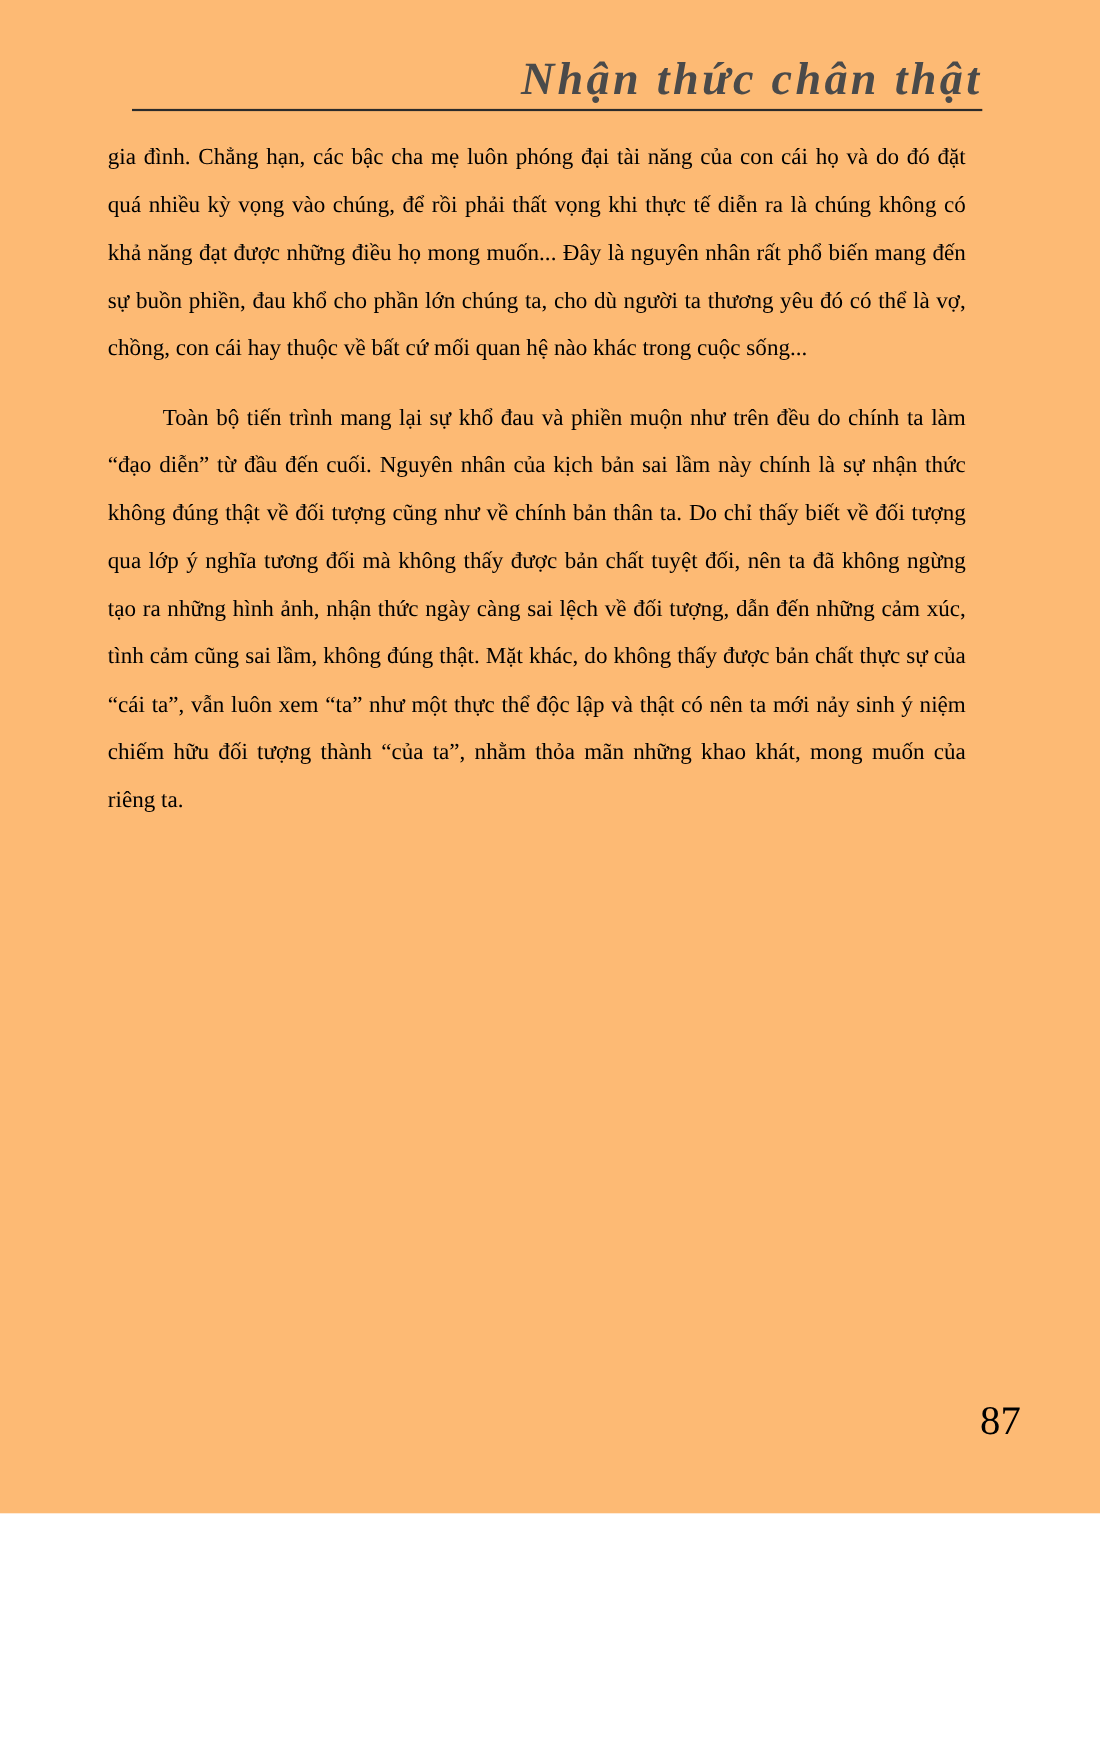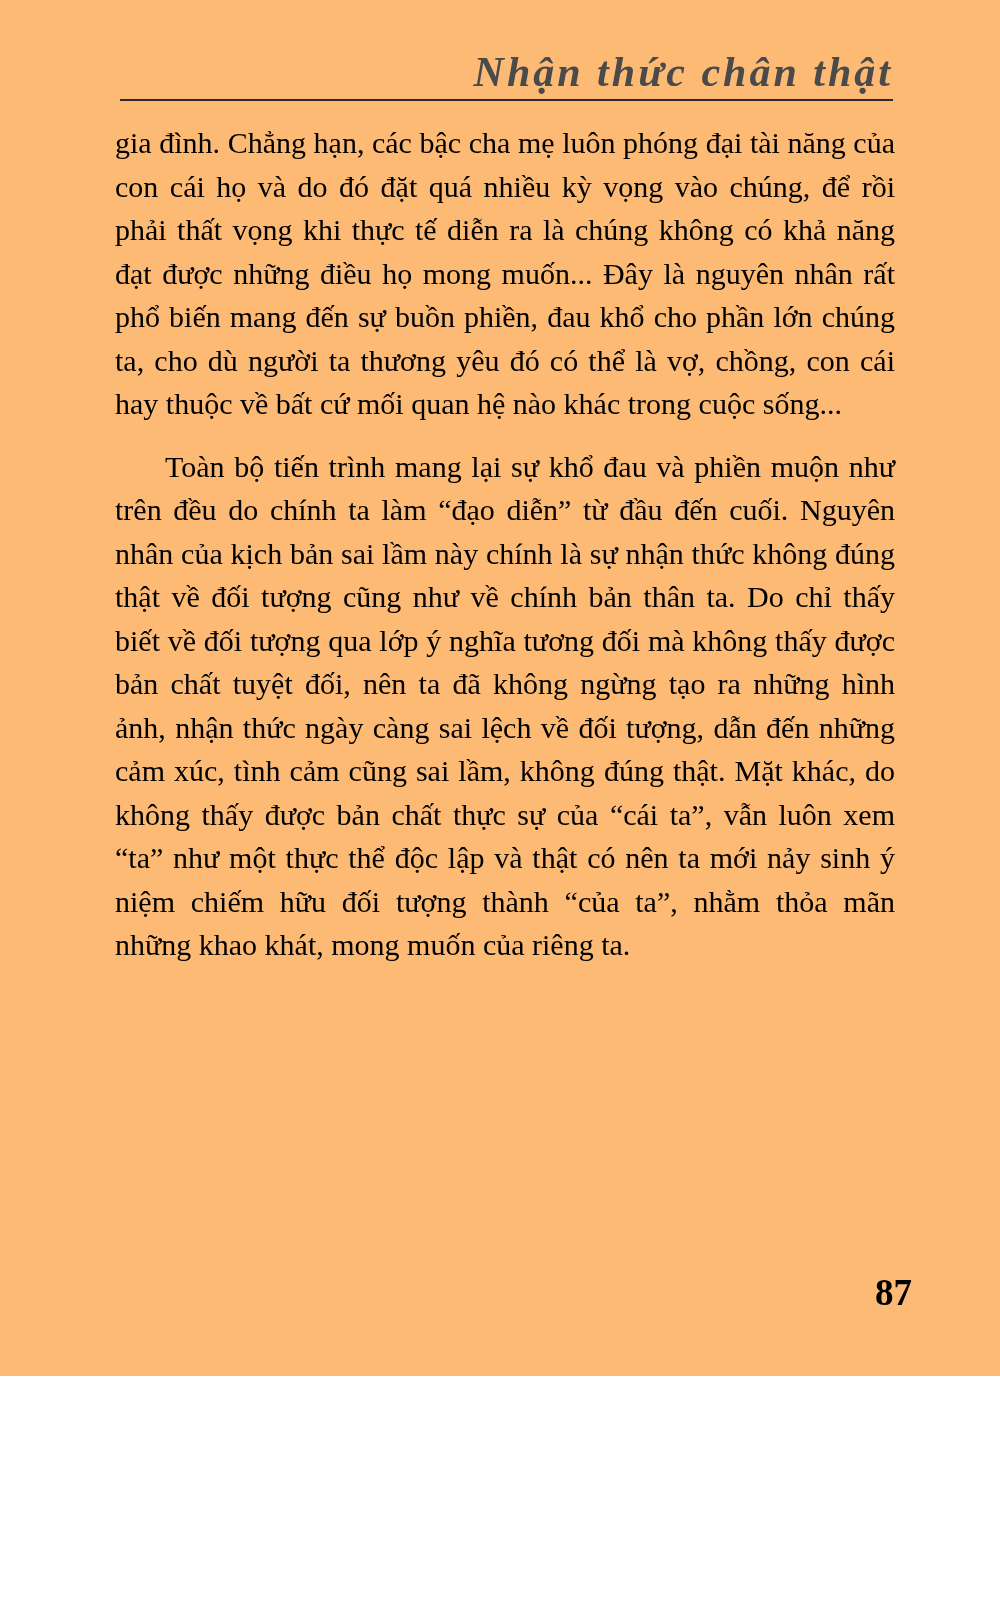"gia đình. Chẳng hạn, các" .body-text { font-size: 30px -> 21px; left: 115px -> 98px }
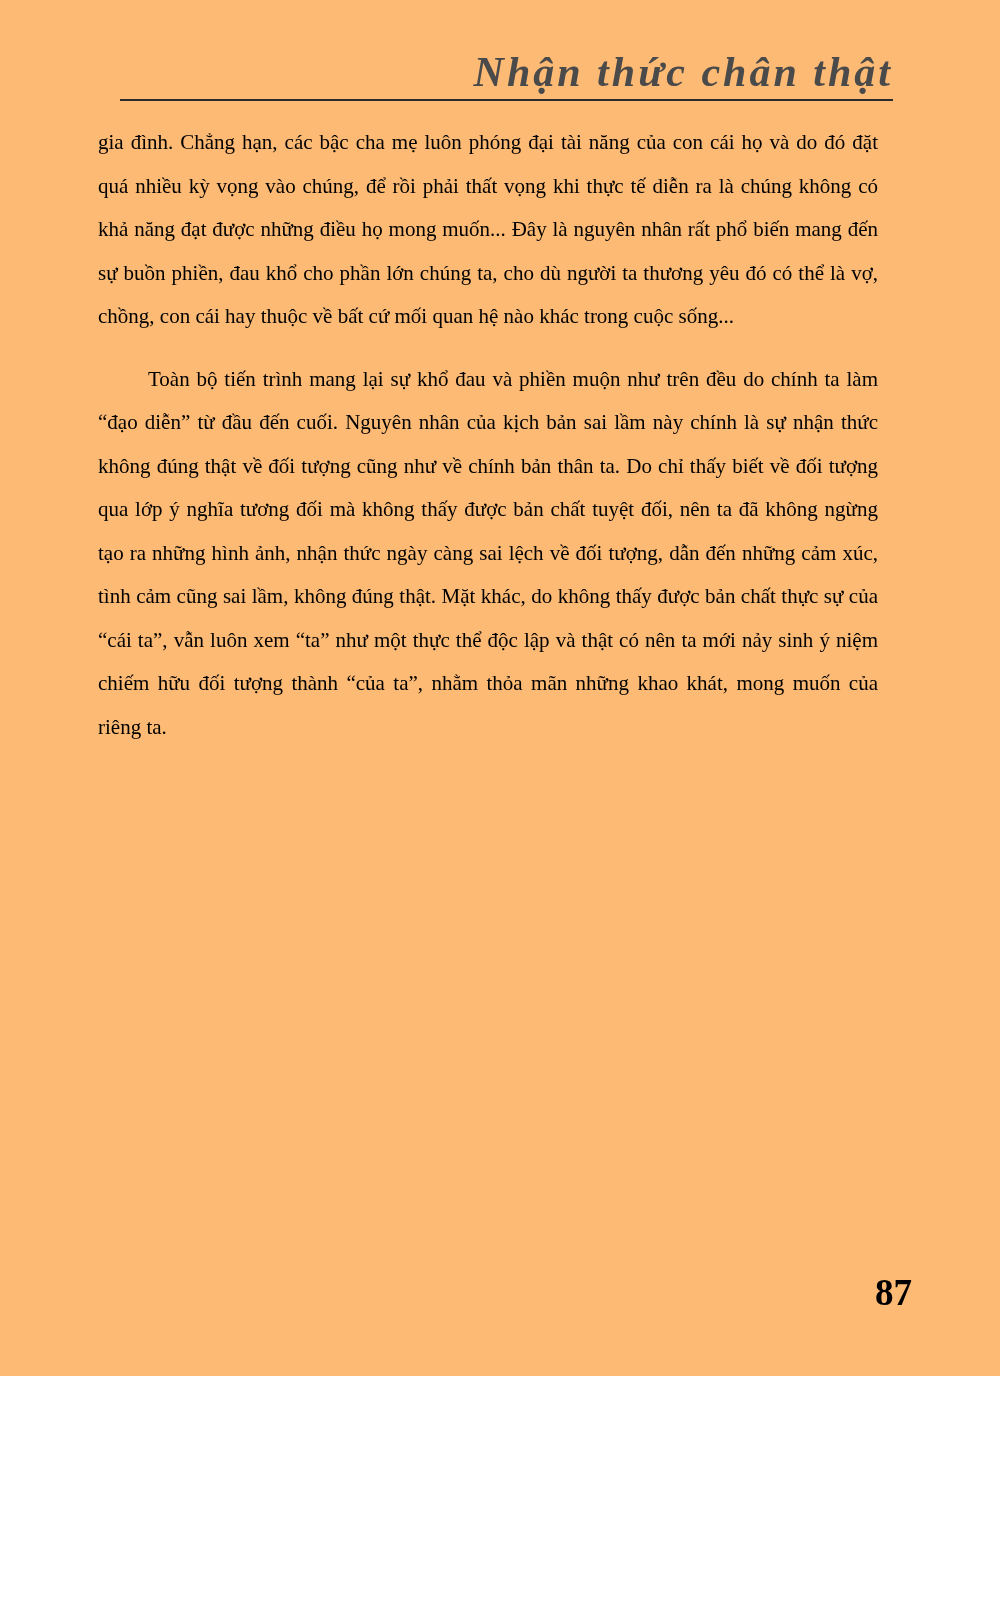"87" .page-number { font-weight: bold -> normal; right: 88px -> 72px }
